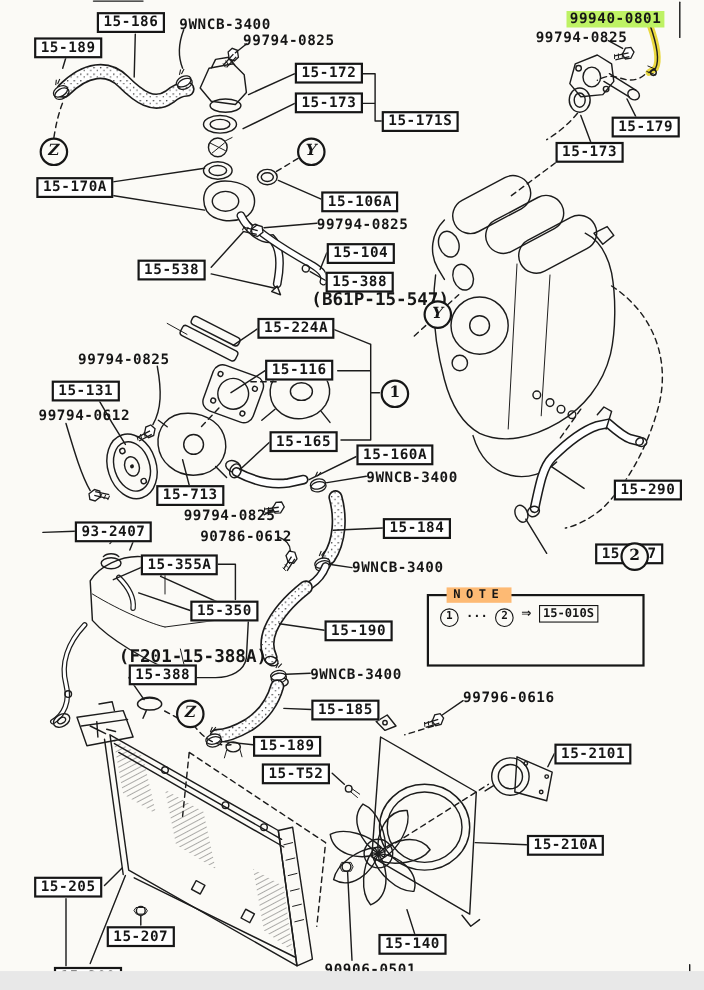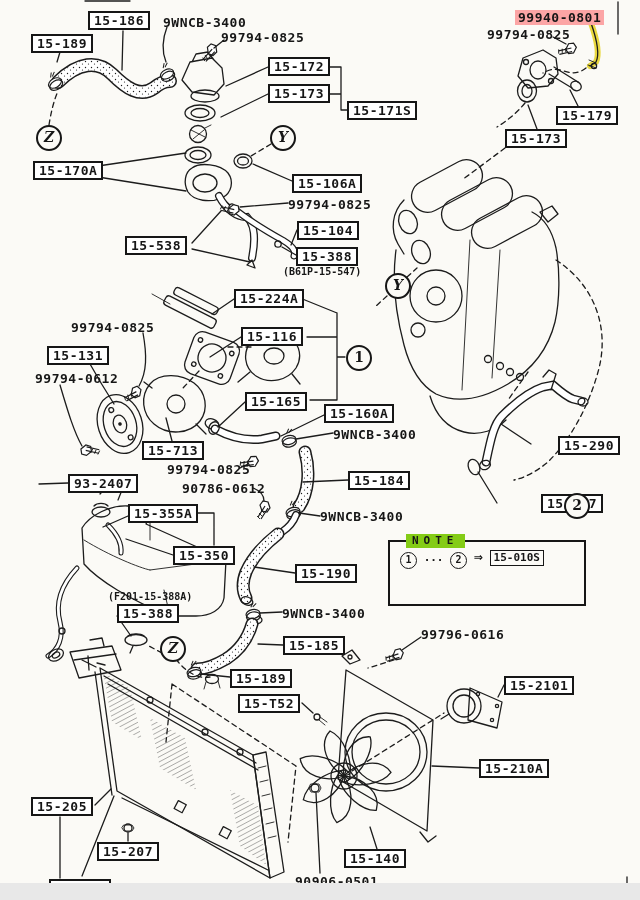"99940-0801" .lbl.hl { background: #fca5a5 -> #bef264 }
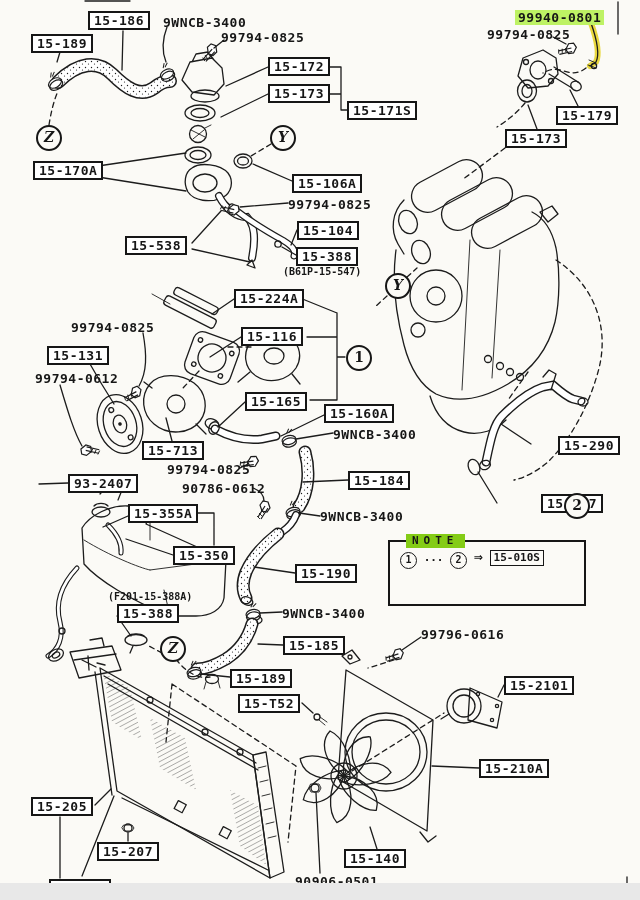"(B61P-15-547)" .lbl.small { font-size: 10px -> 16px }
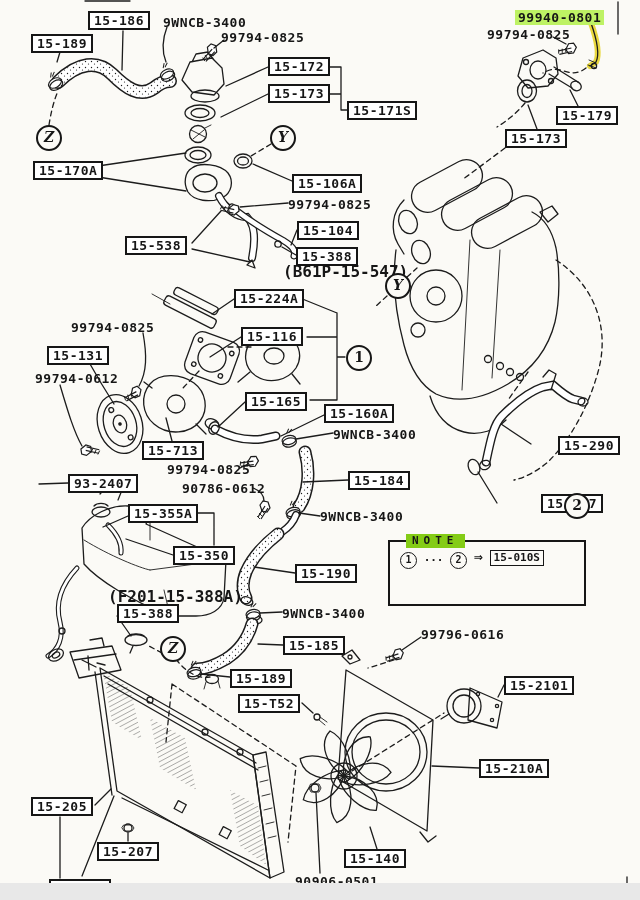"NOTE" .notetitle { background: #84cc16 -> #fdba74 }
